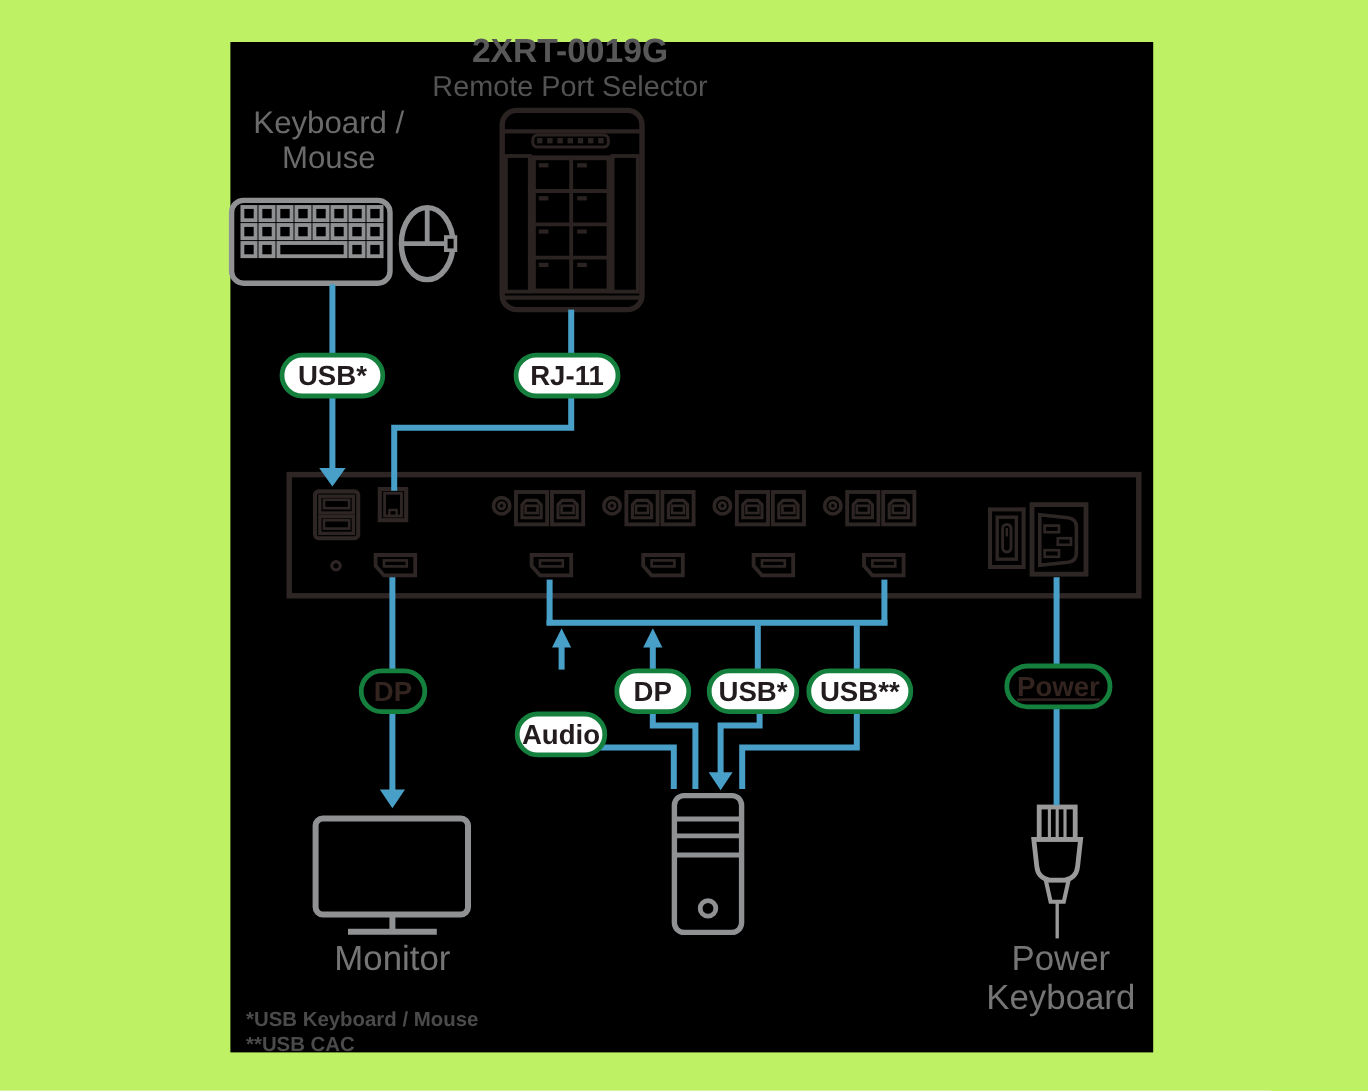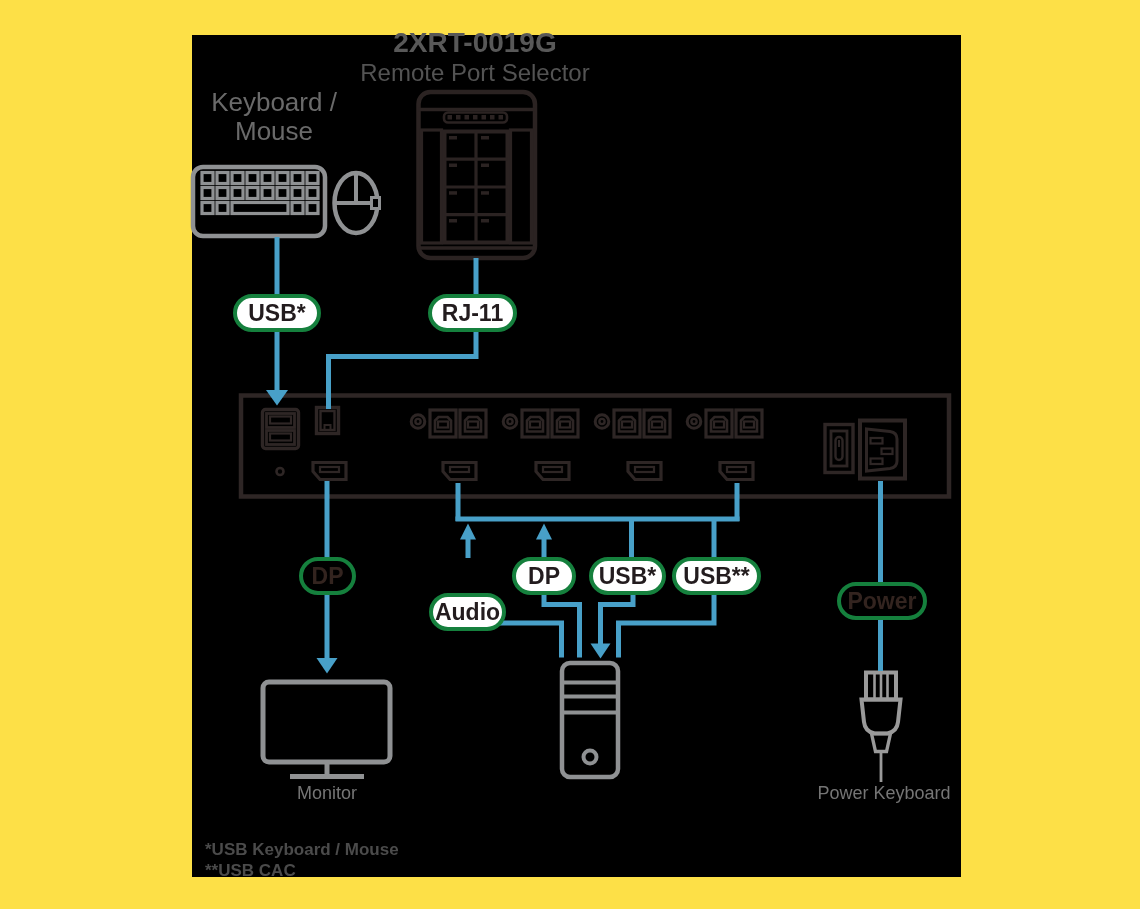"2XRT-0019G" .canvas { background: #fde047 -> #bef264 }
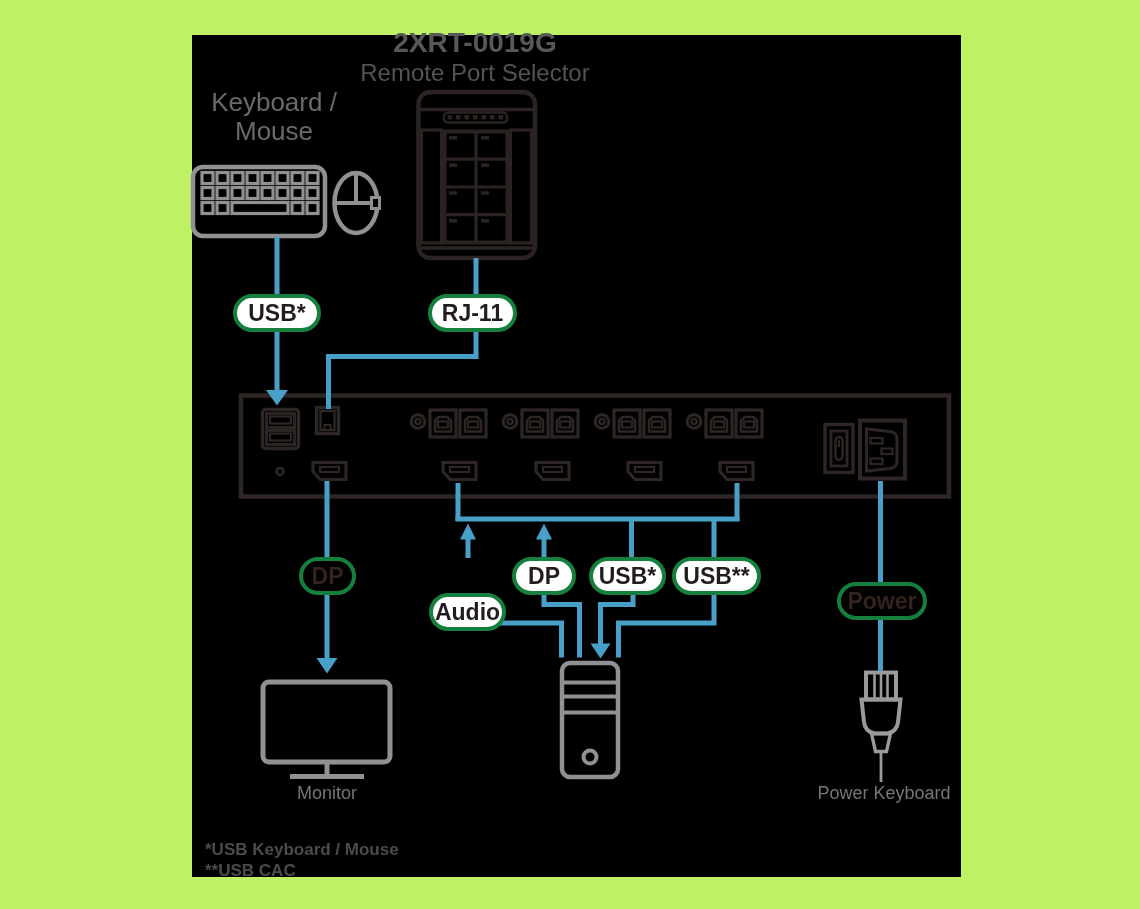"Power" .p-power { text-decoration: none -> underline; top: 582px -> 553px }
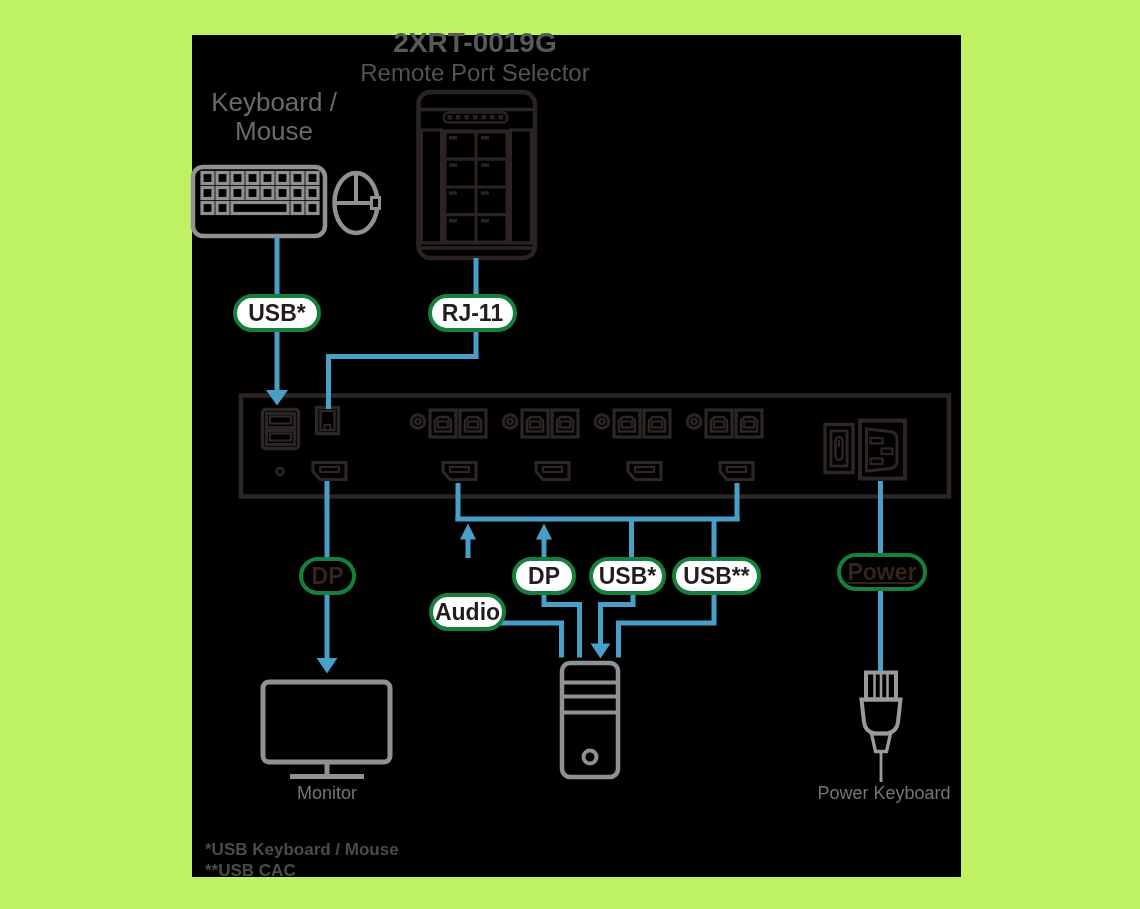"Monitor" .dev-label { font-size: 18px -> 29px }
